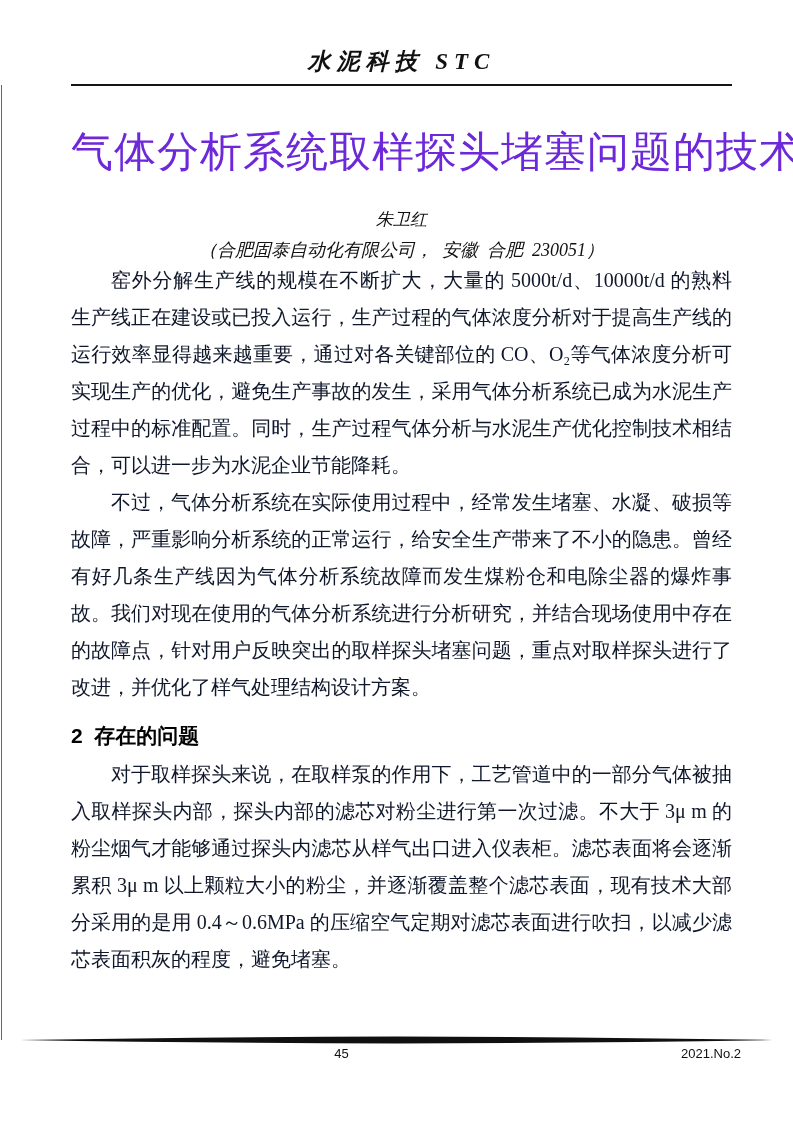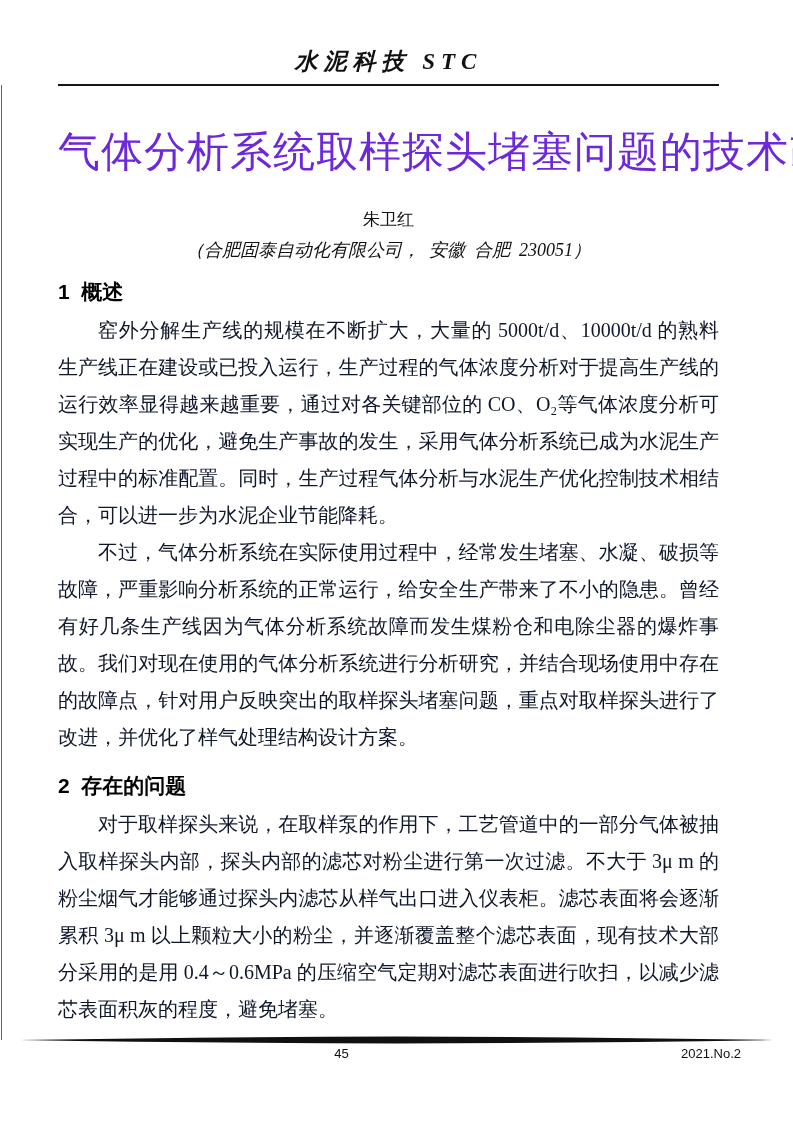"水泥科技 STC" .page-inner { left: 58px -> 71px }
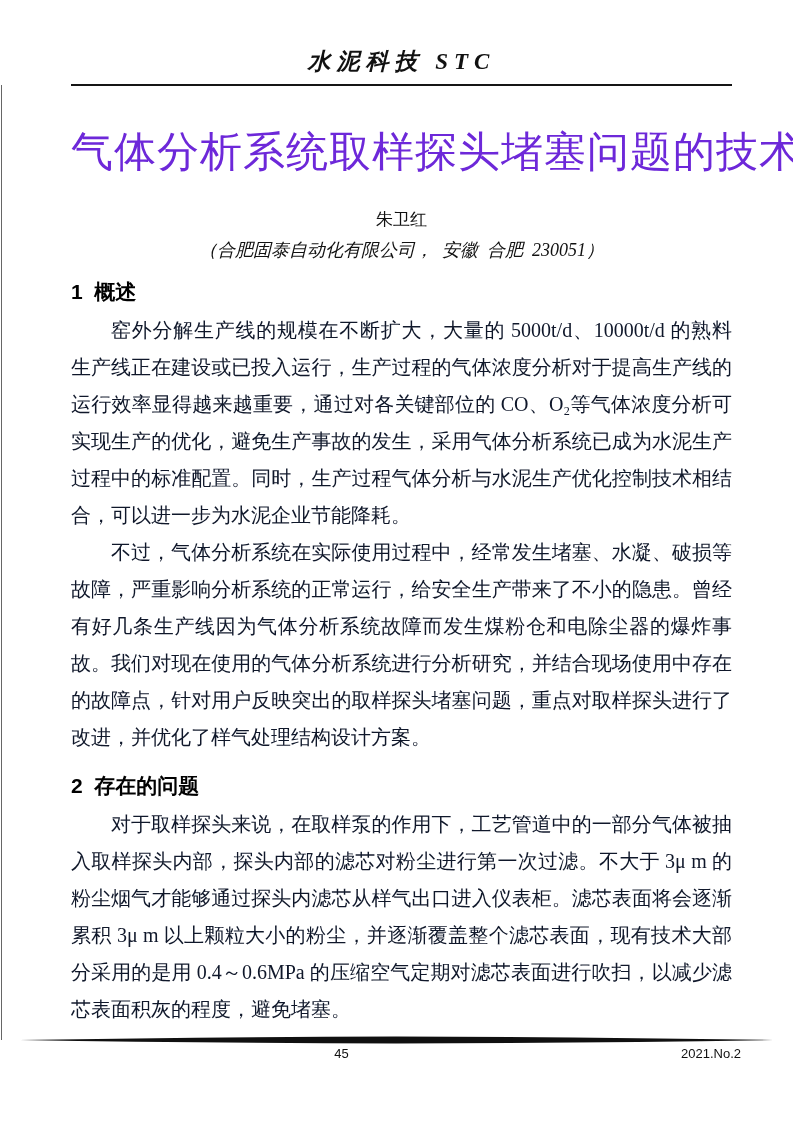"朱卫红" .author { font-style: none -> italic }
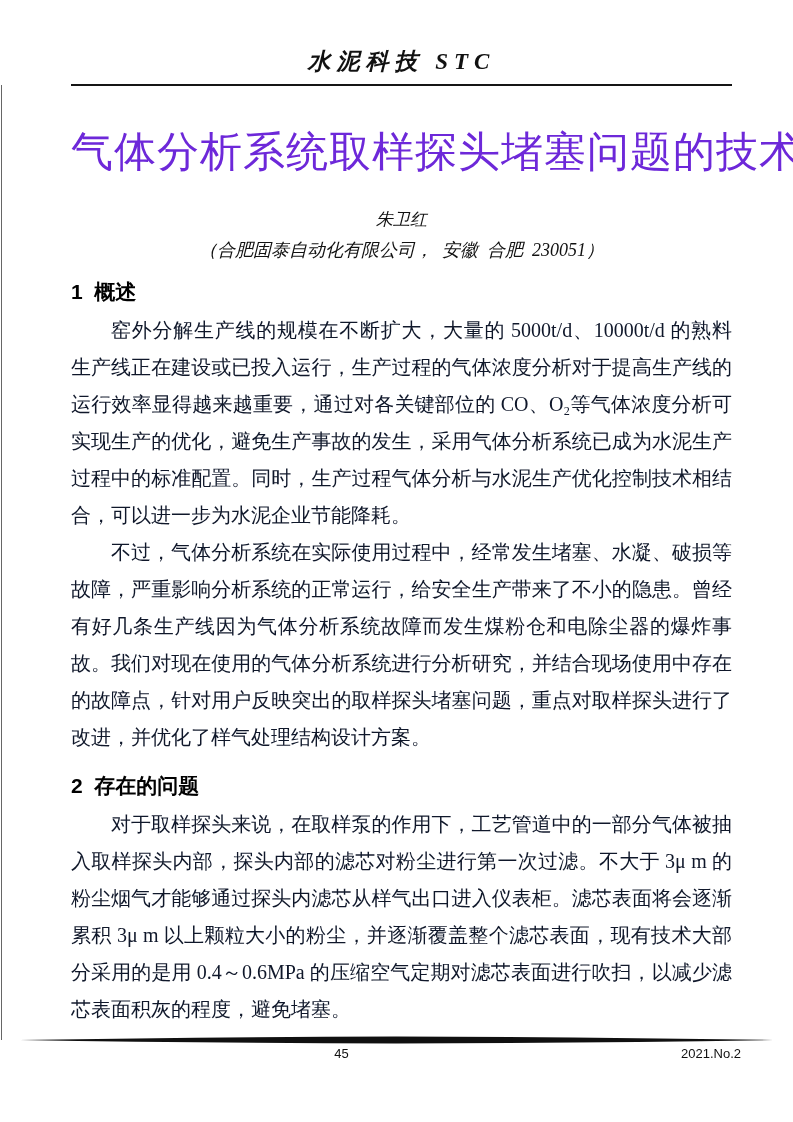"1 概述" h2.section-heading { html: <h2>1 概述</h2> -> none }
